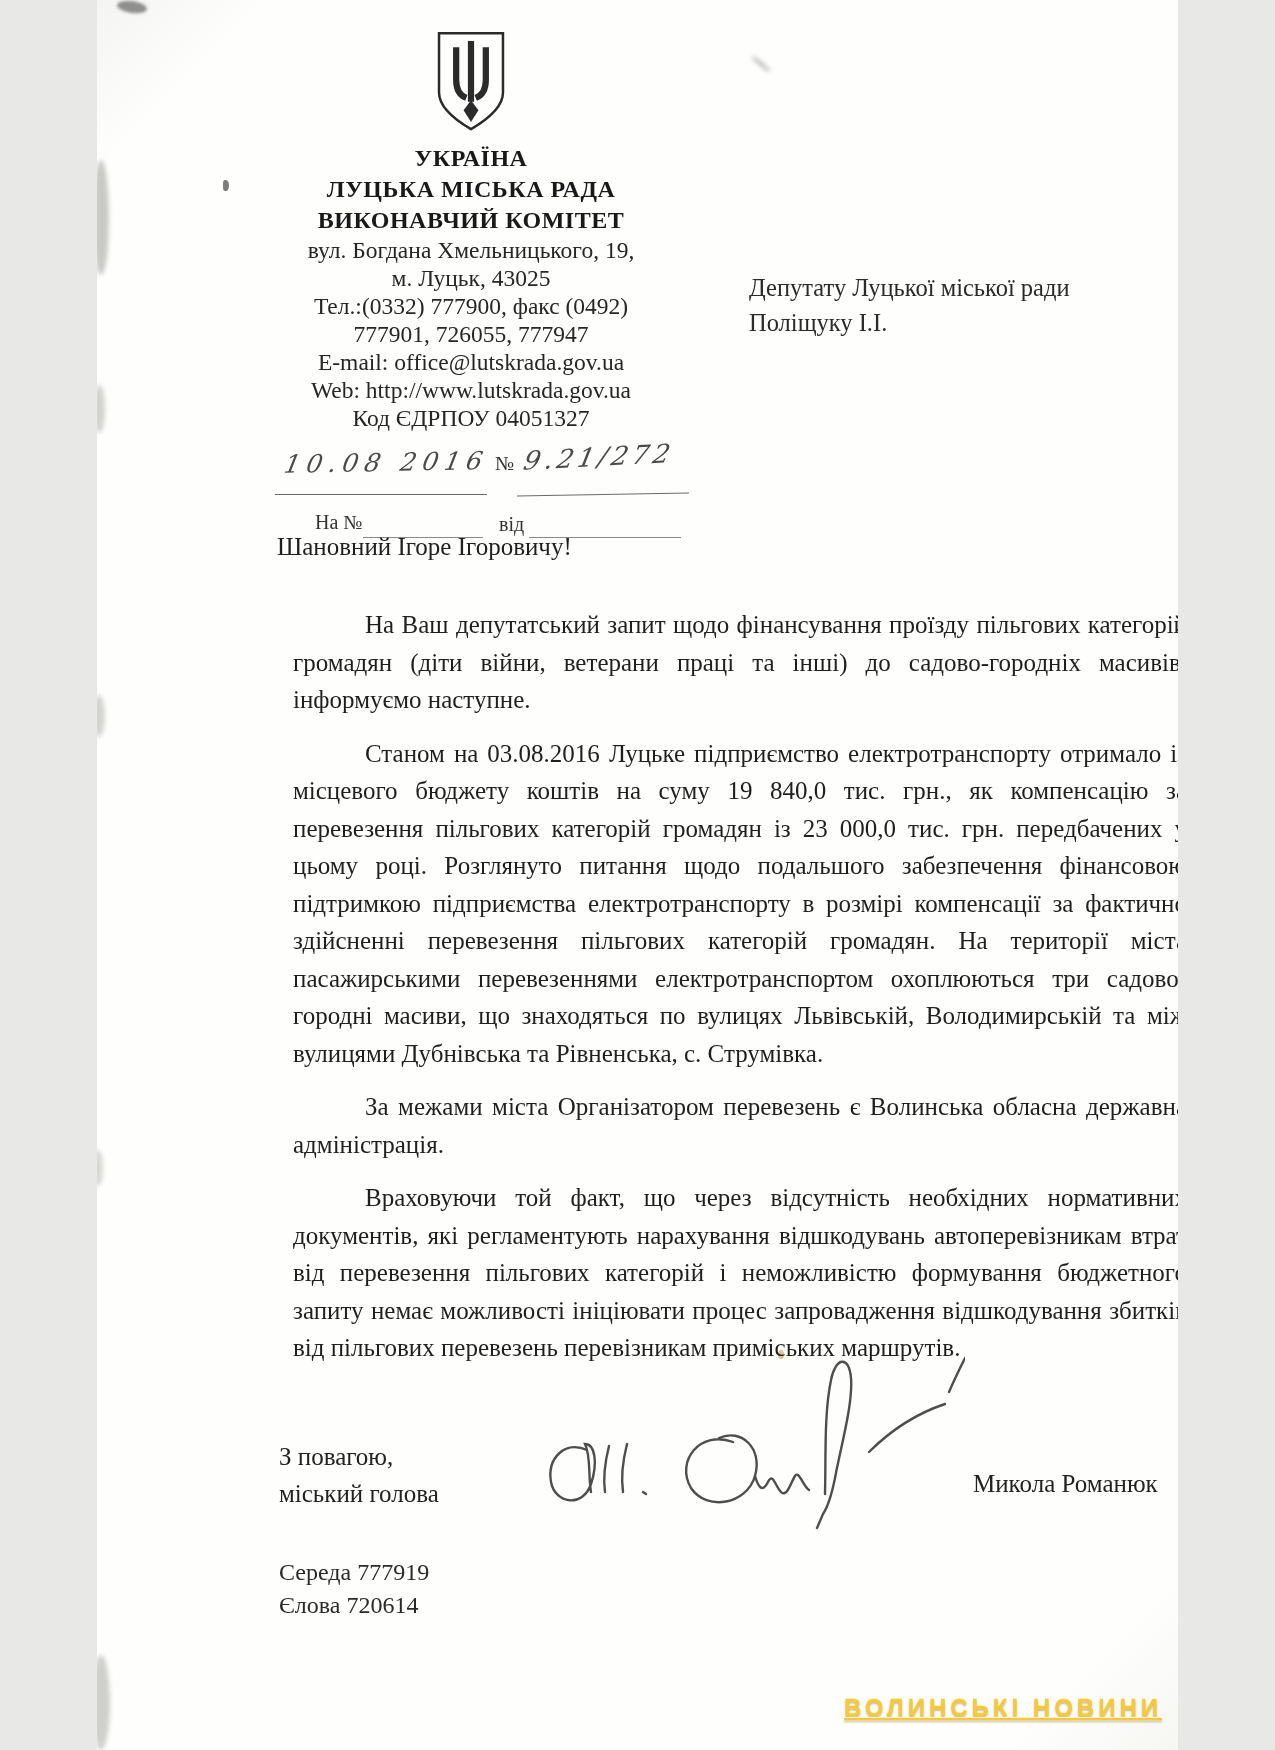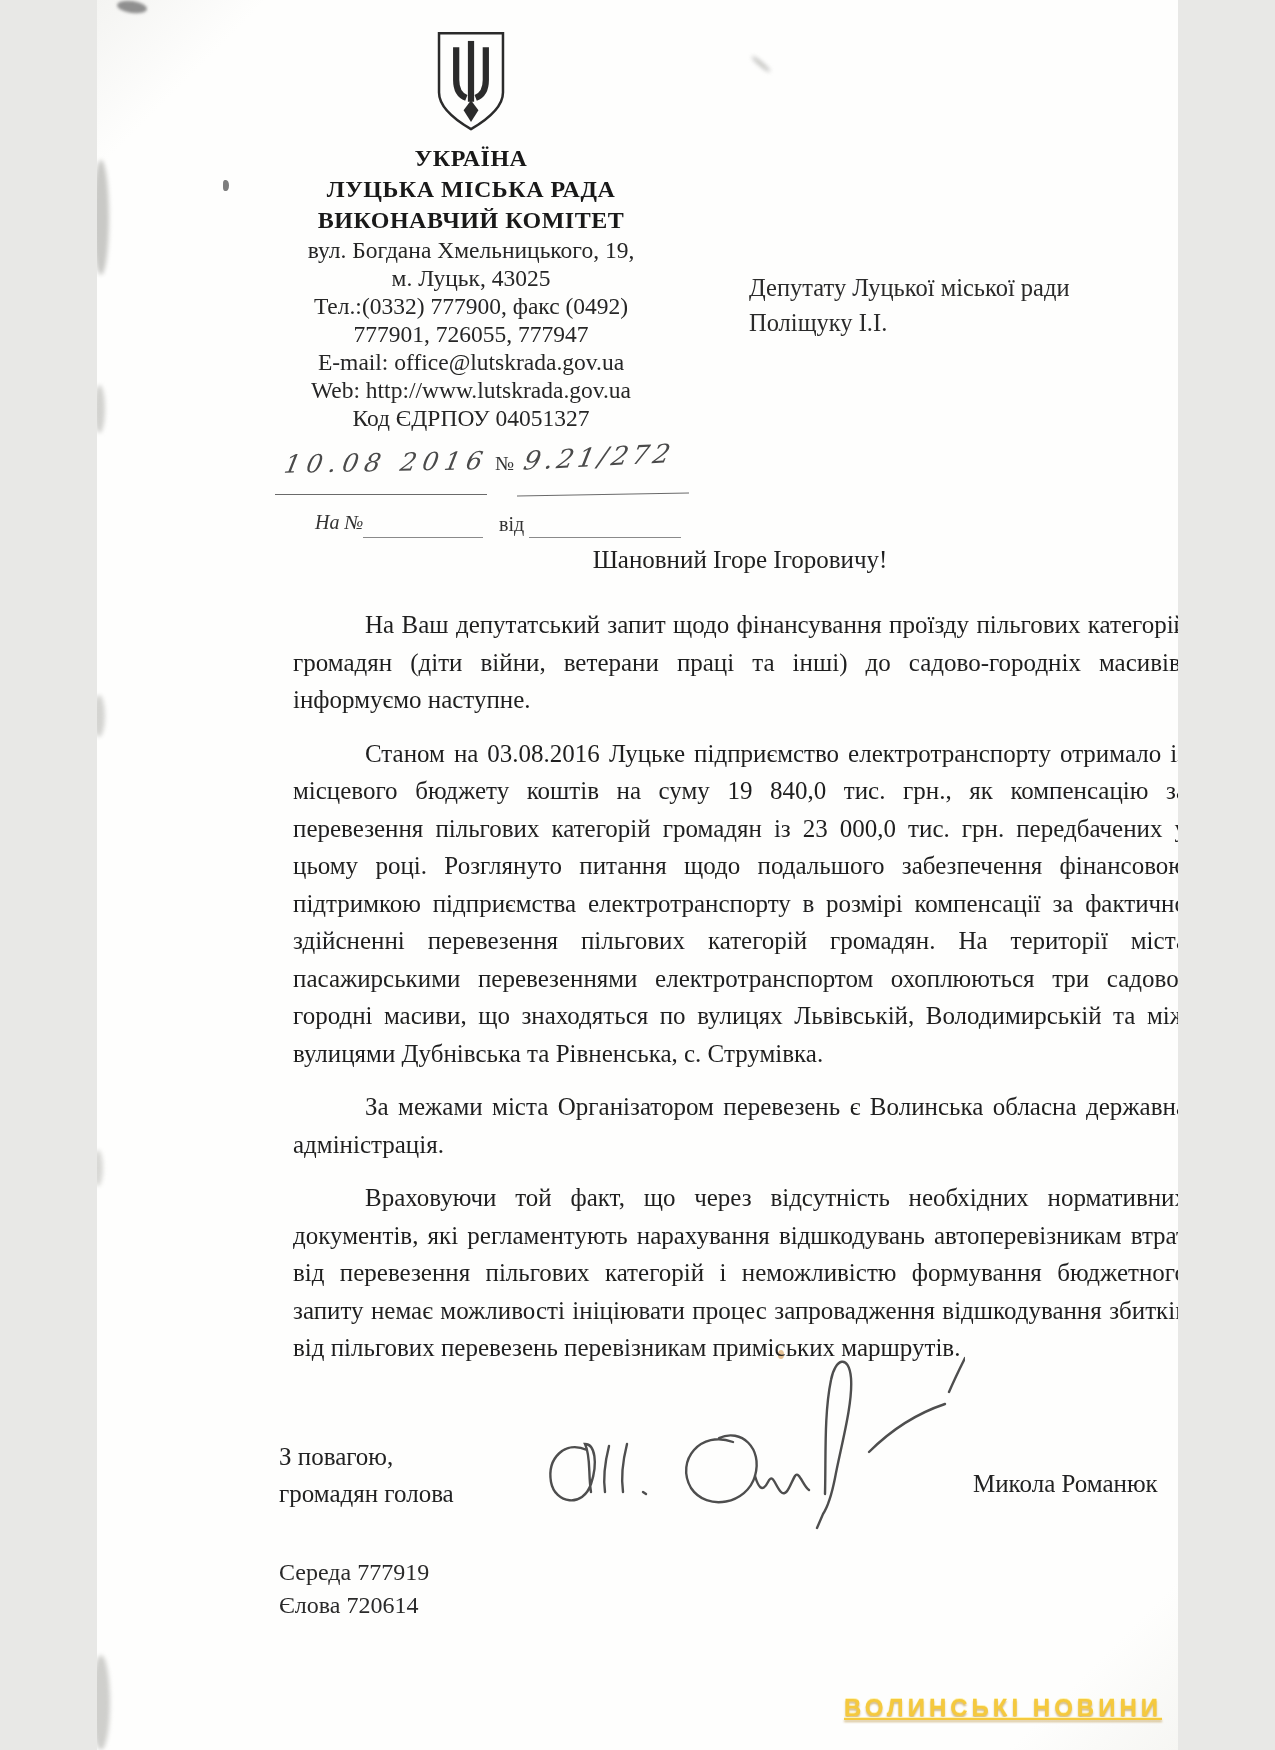"На №" .reply-row { font-style: italic -> none }
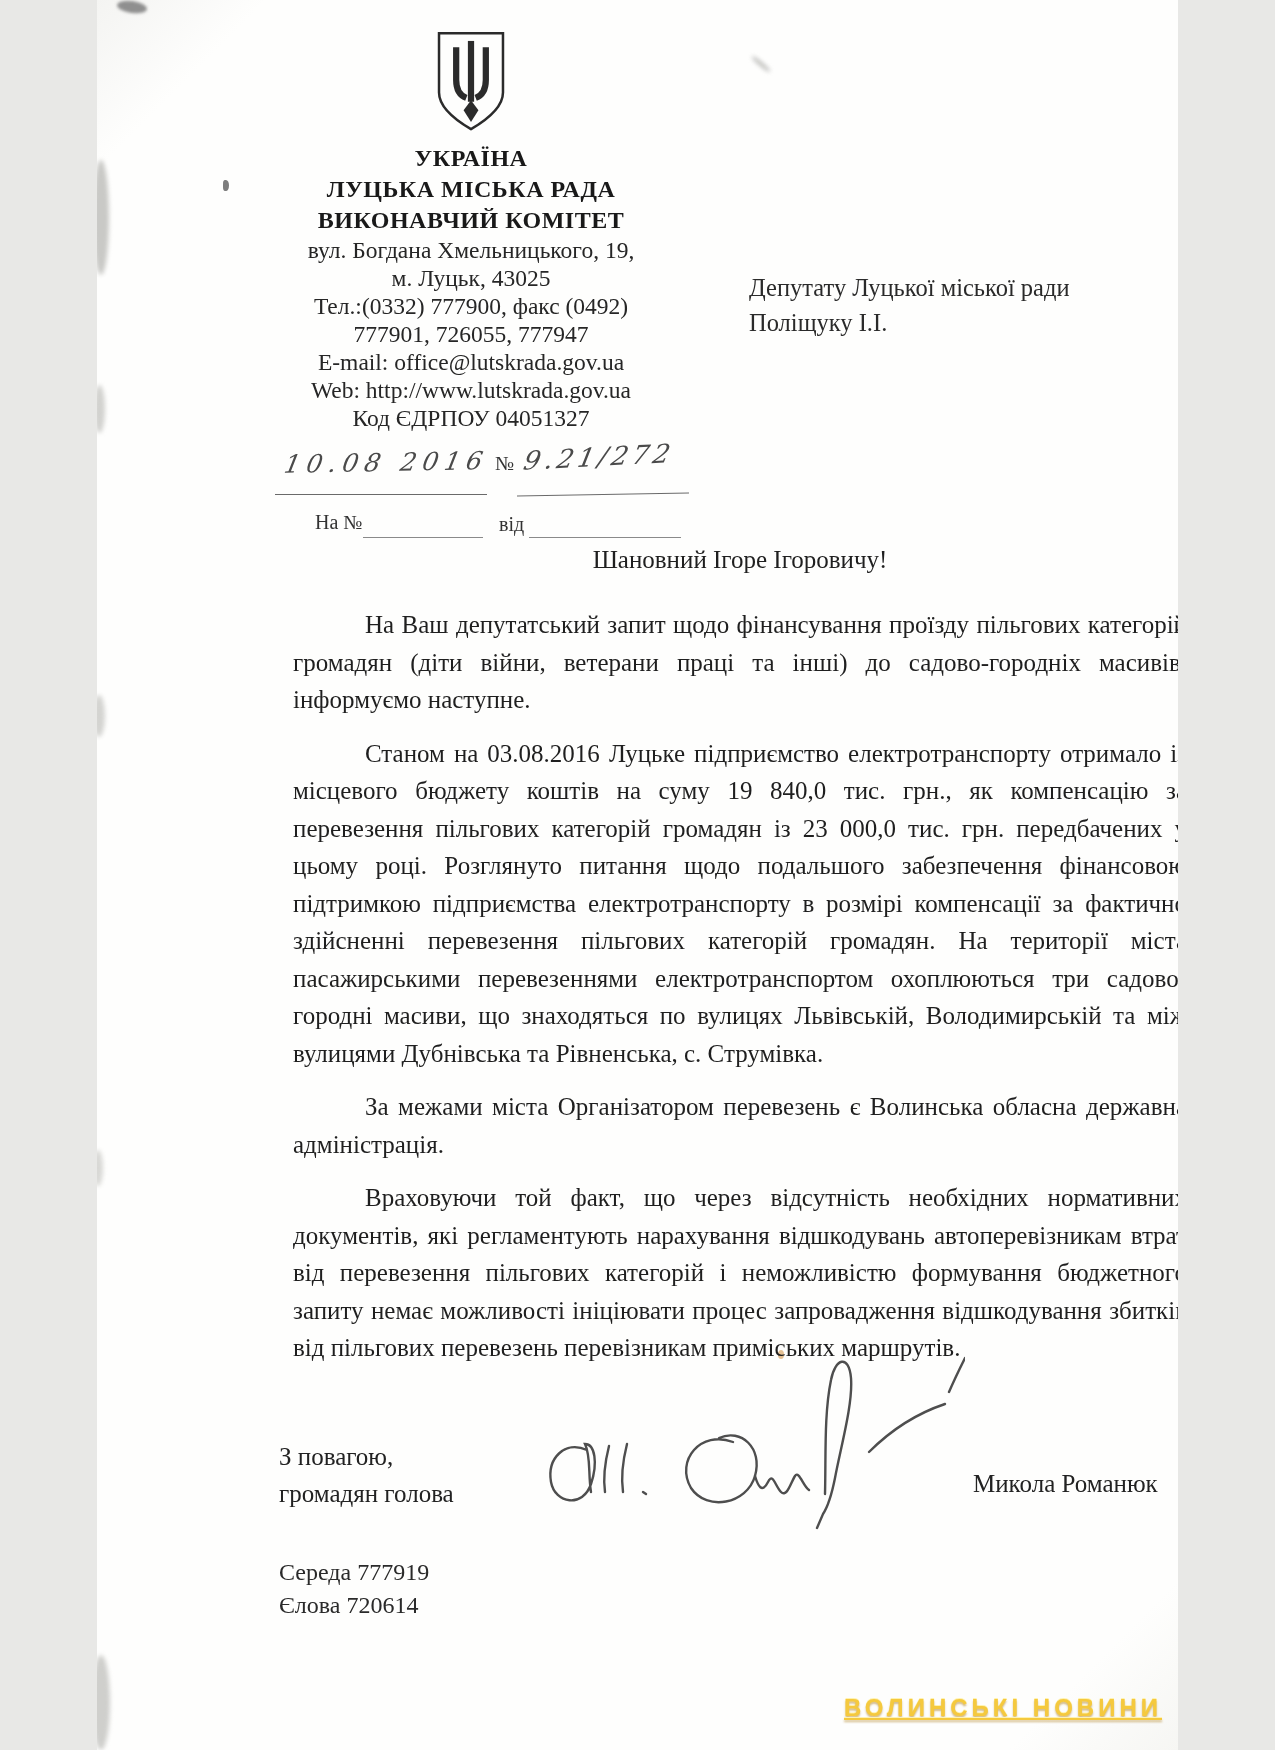"Шановний Ігоре Ігоровичу!" .salutation { text-align: center -> left; top: 546px -> 533px }
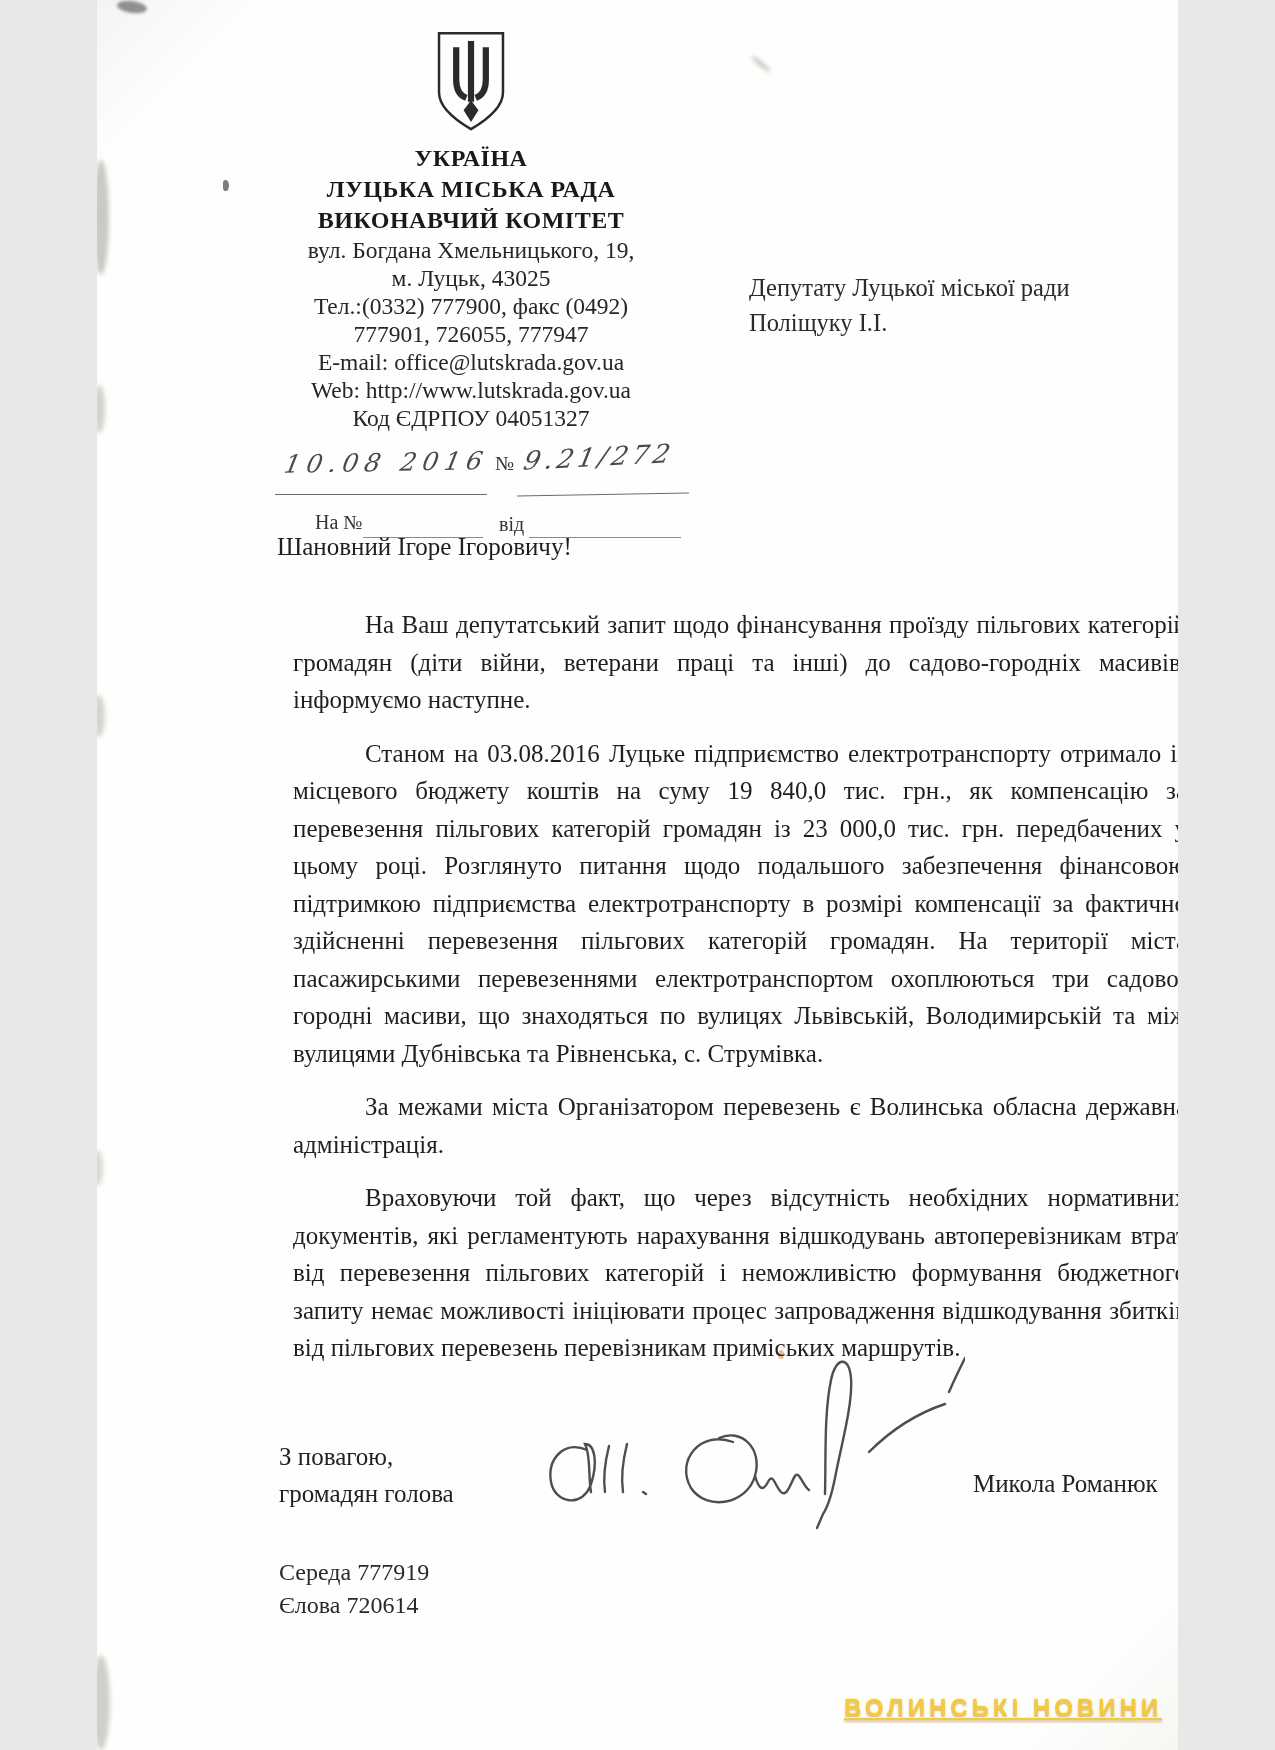"громадян голова" div { text: громадян -> міський }
